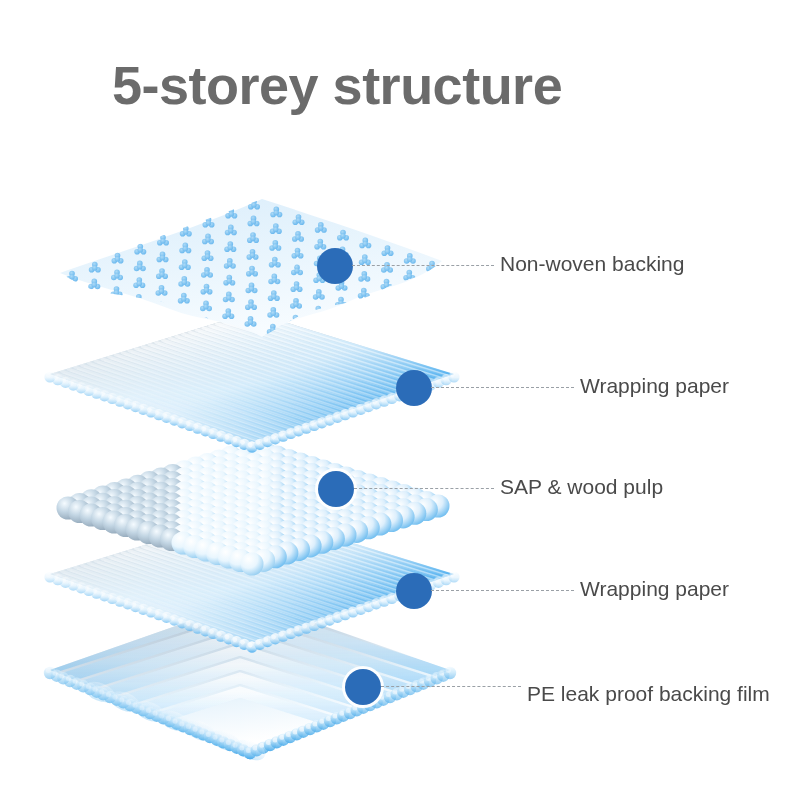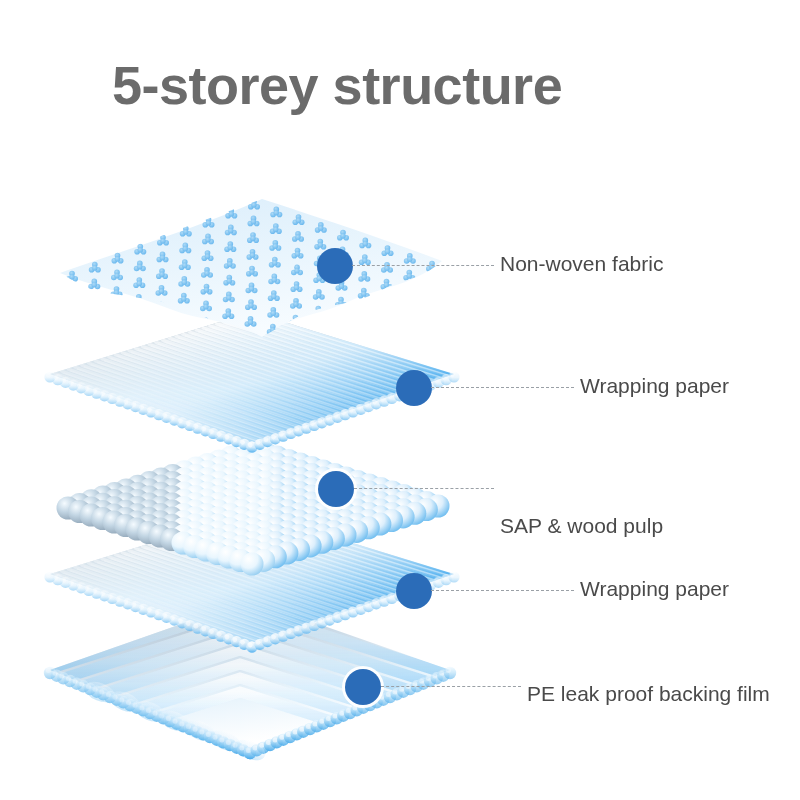"Non-woven fabric" div.ltext { text: fabric -> backing }
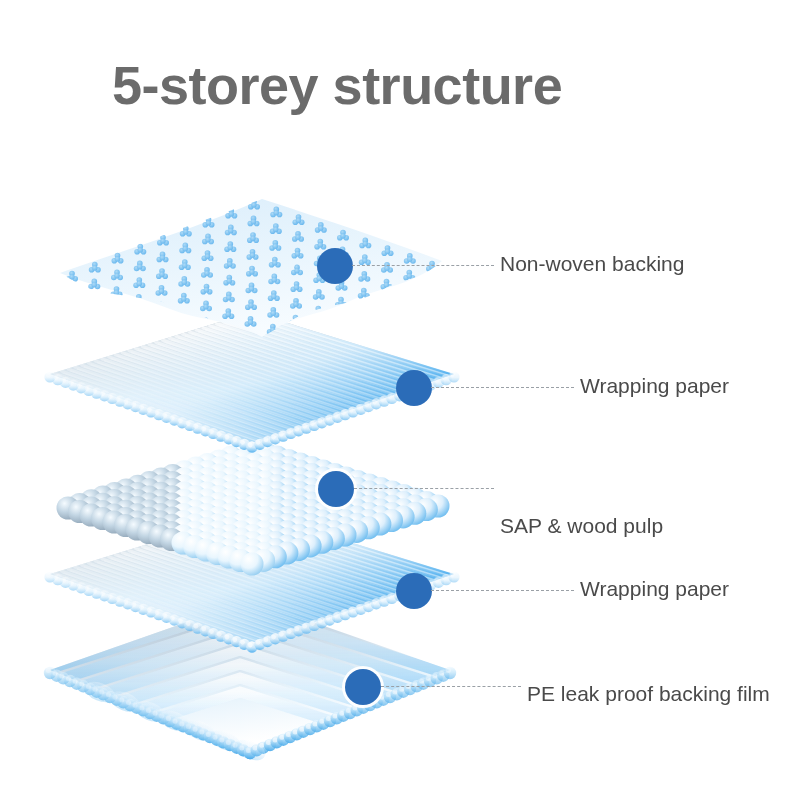"SAP & wood pulp" div.ltext { margin-top: 39px -> none }
